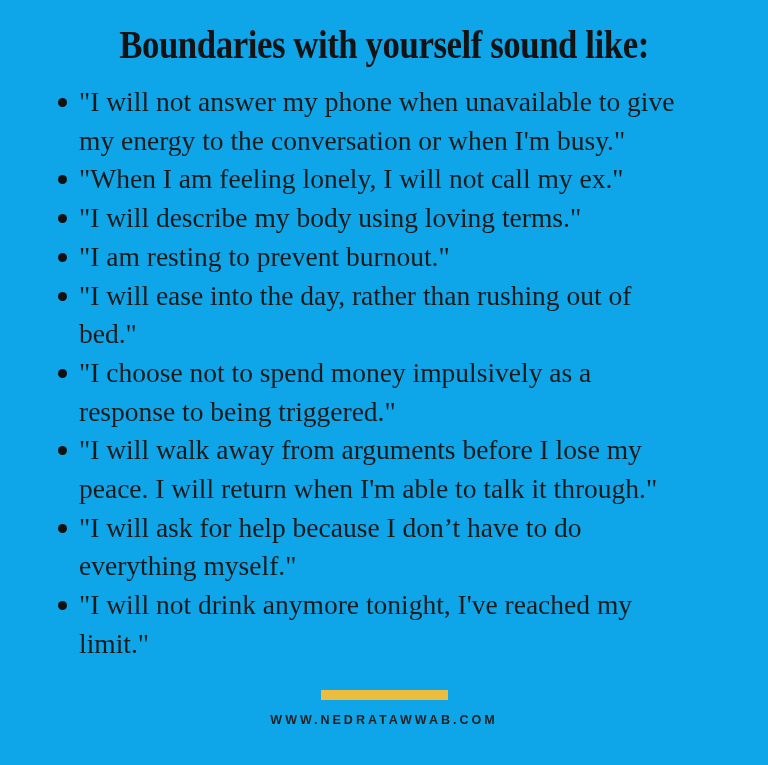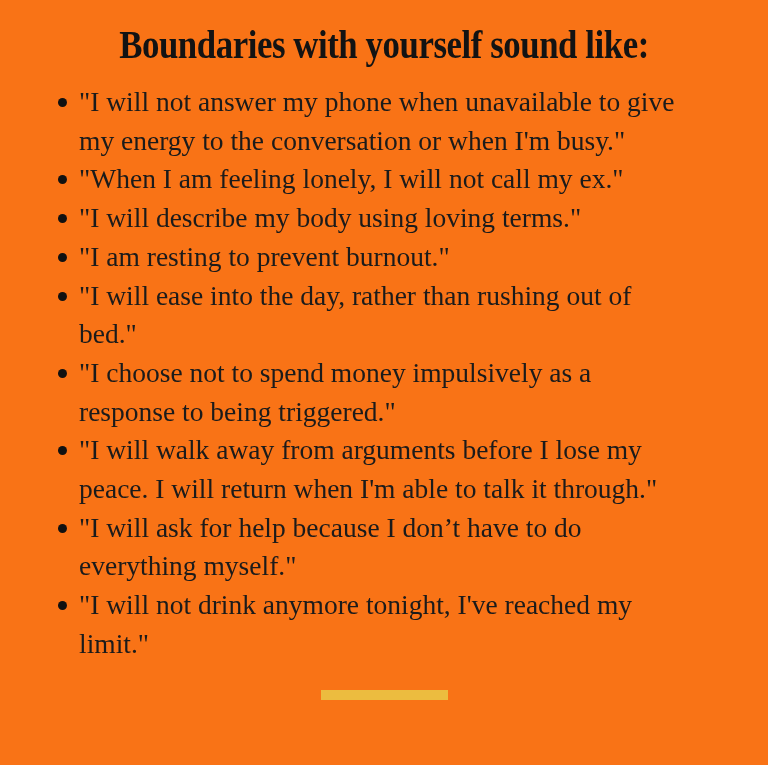"Boundaries with yourself sound like:" .page { background: #f97316 -> #0ea5e9 }
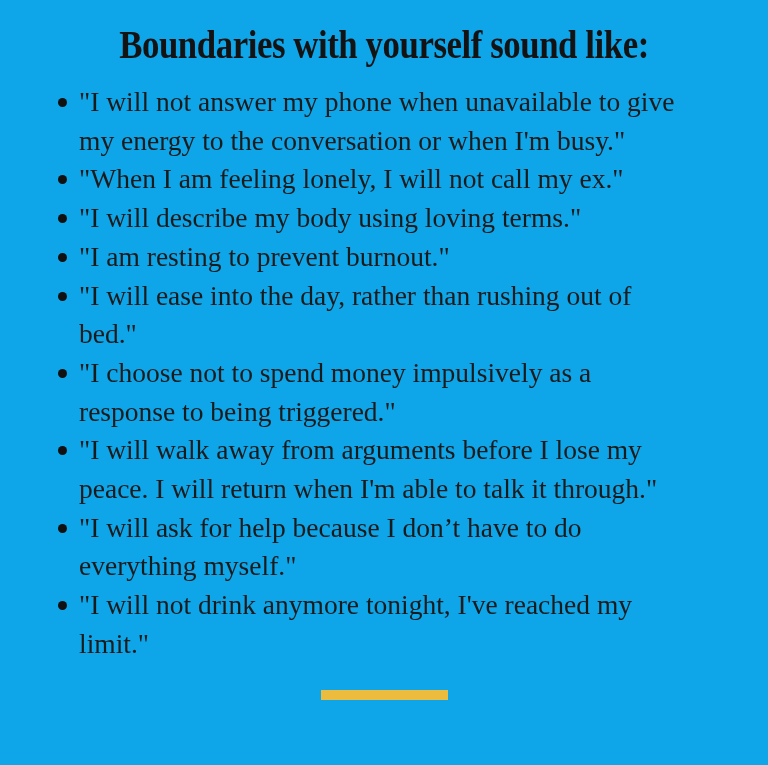"WWW.NEDRATAWWAB.COM" div.site { html: none -> <div>WWW.NEDRATAWWAB.COM</div> }
